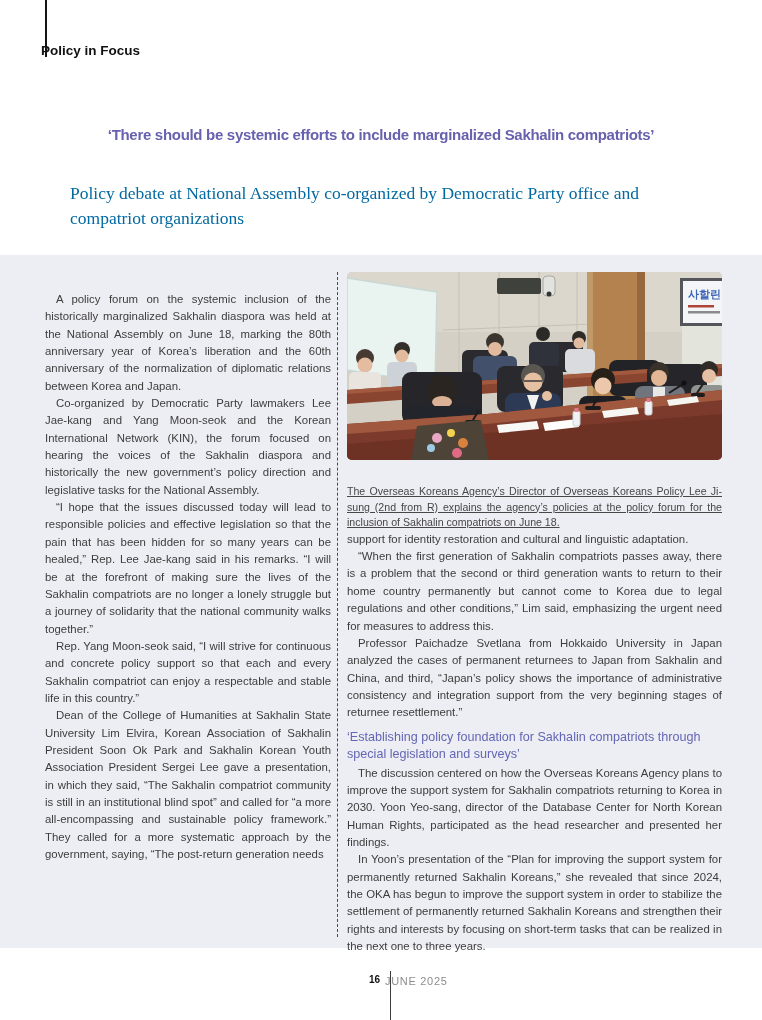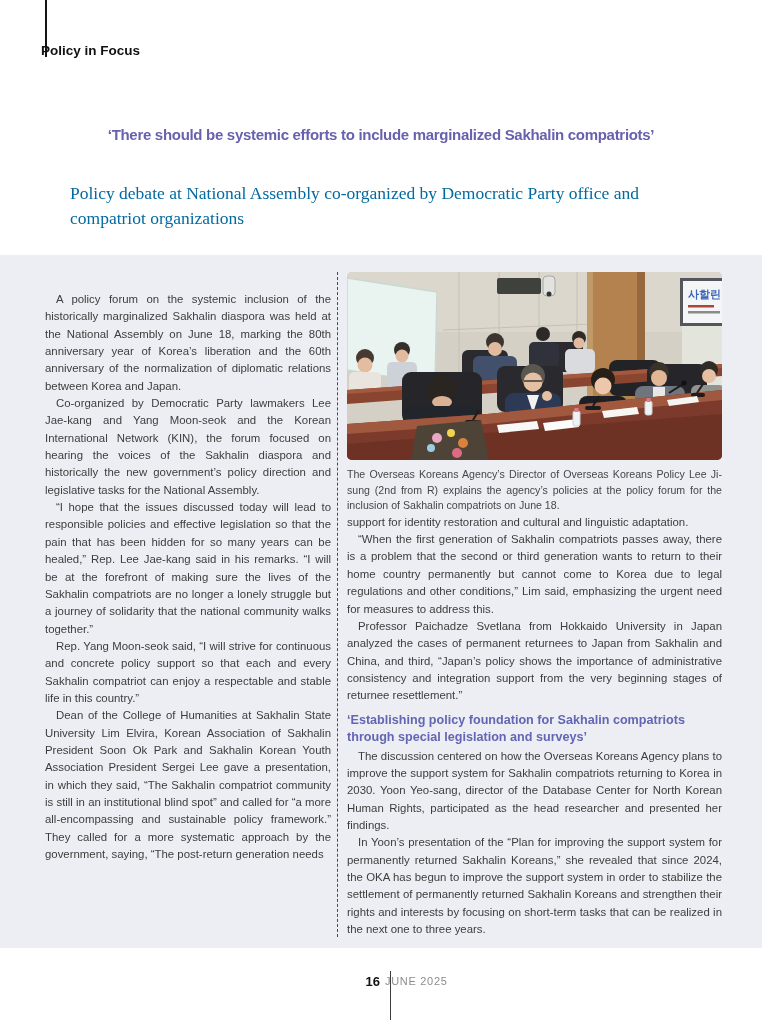"The Overseas Koreans Agency’s Director" .caption { margin: 7px 0 0 0 -> 24px 0 0 0; text-decoration: none -> underline }
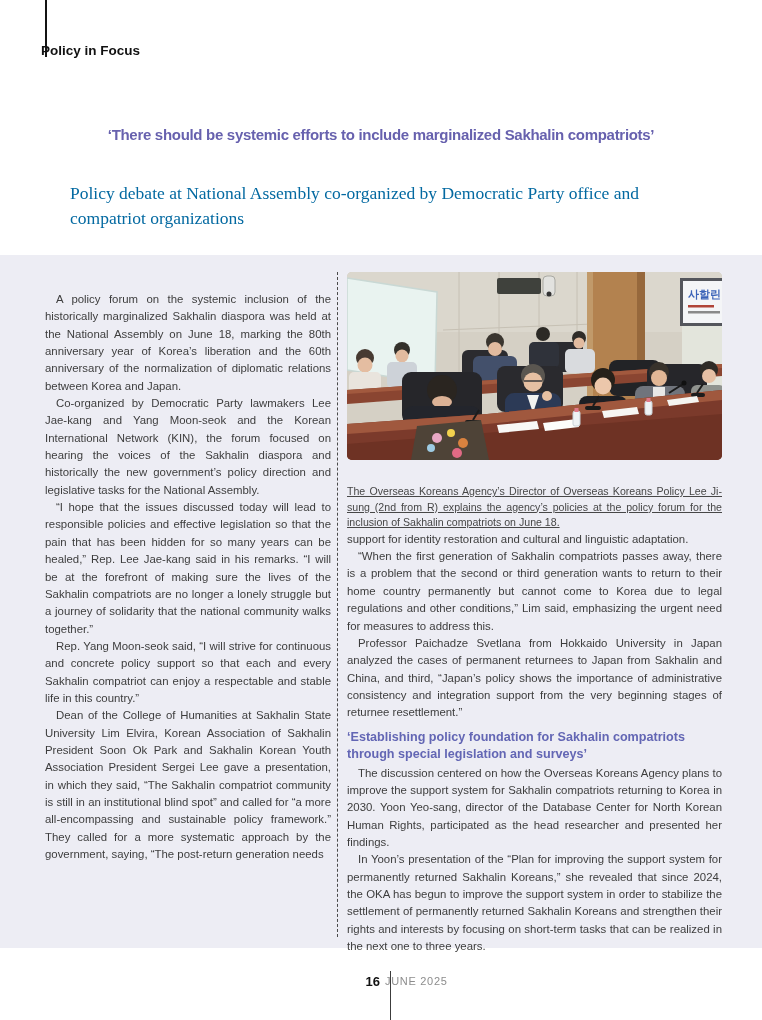"‘Establishing policy foundation for" .subheading { font-weight: 700 -> 400 }
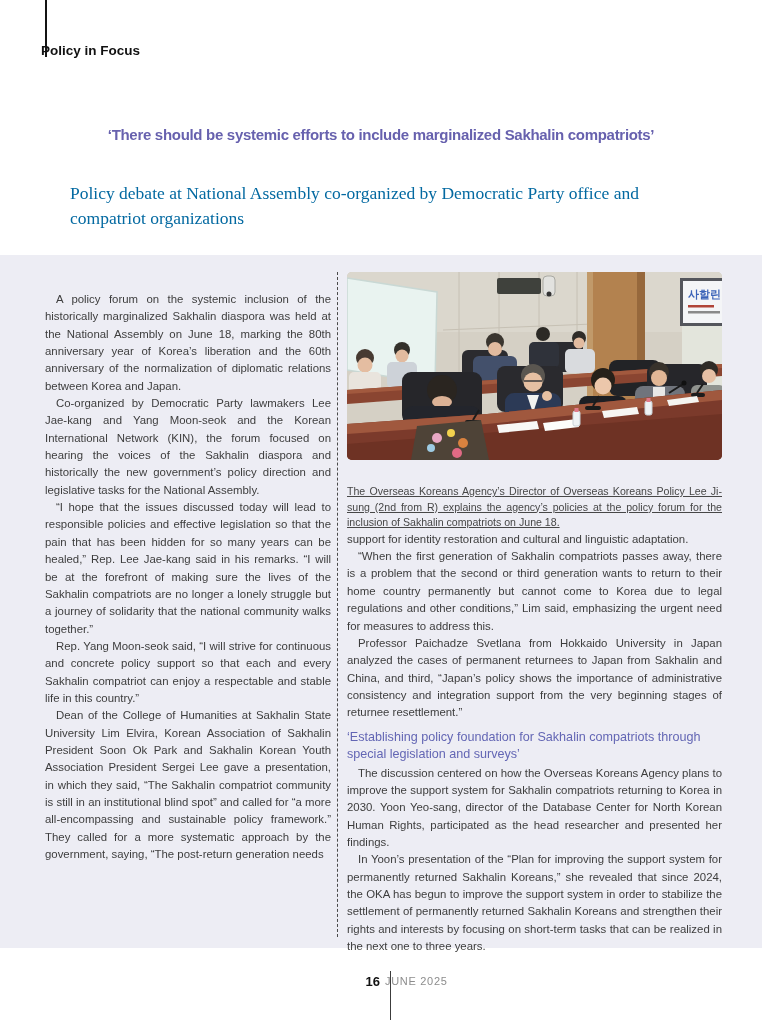"16" .footer-page-number { font-size: 13px -> 10px }
